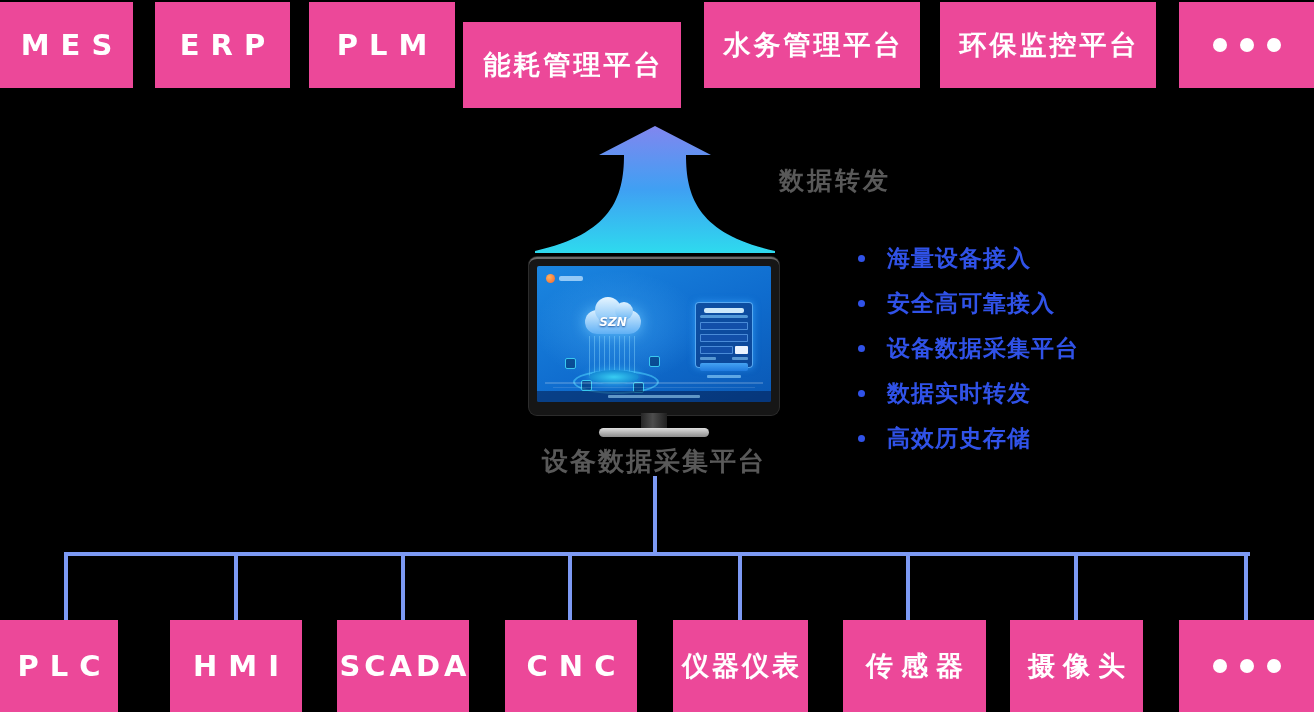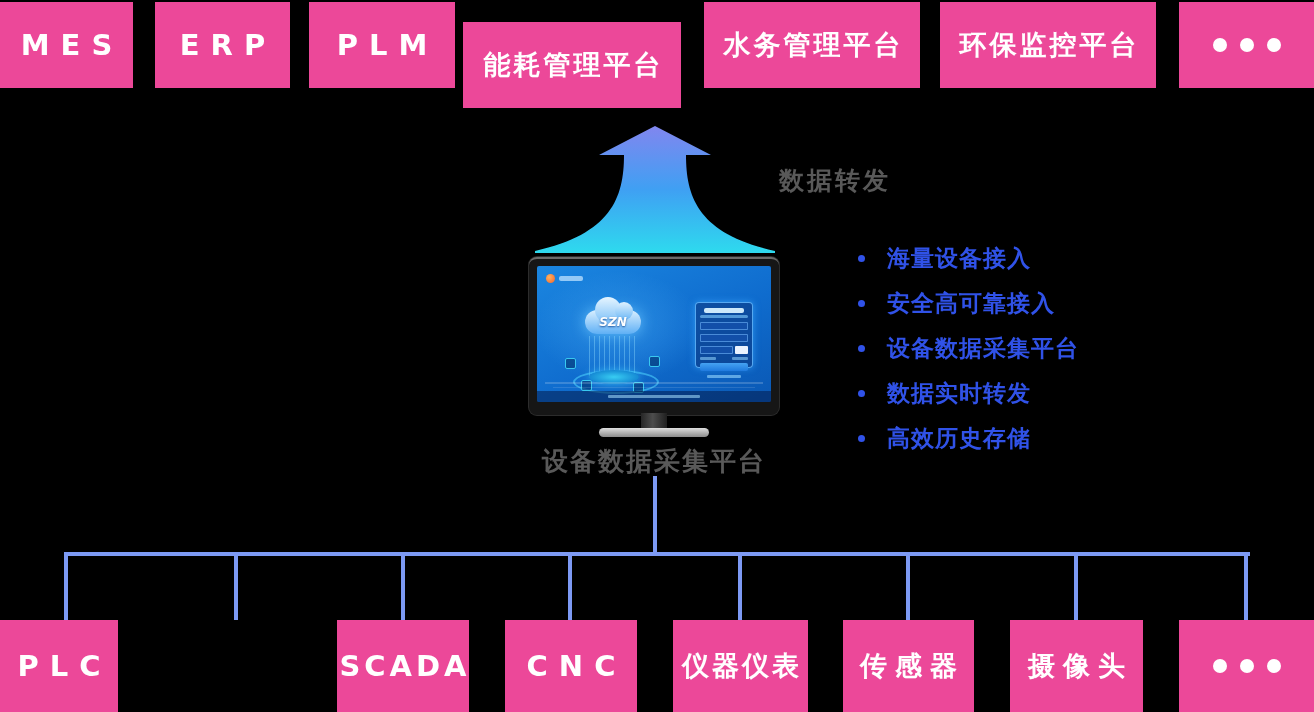"HMI" div.box { html: none -> <div> <span>HMI</span> </div> }
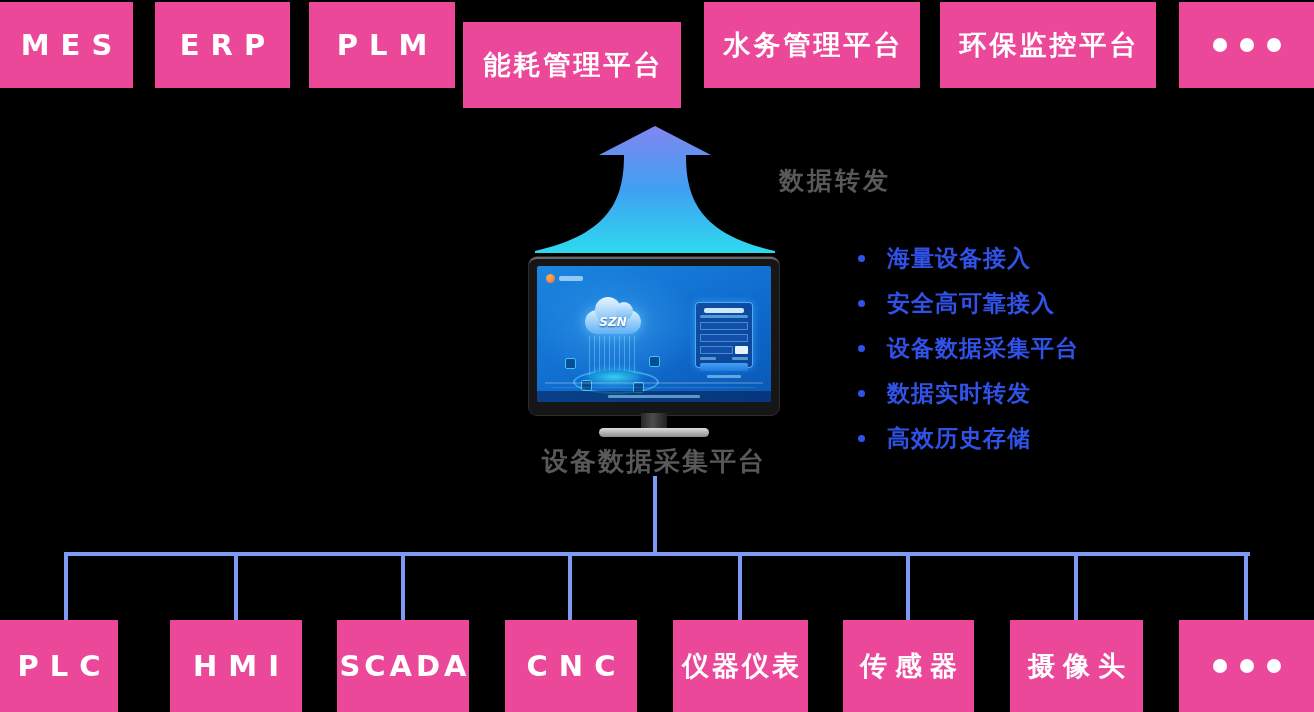"传感器" div.box { width: 131px -> 143px }
